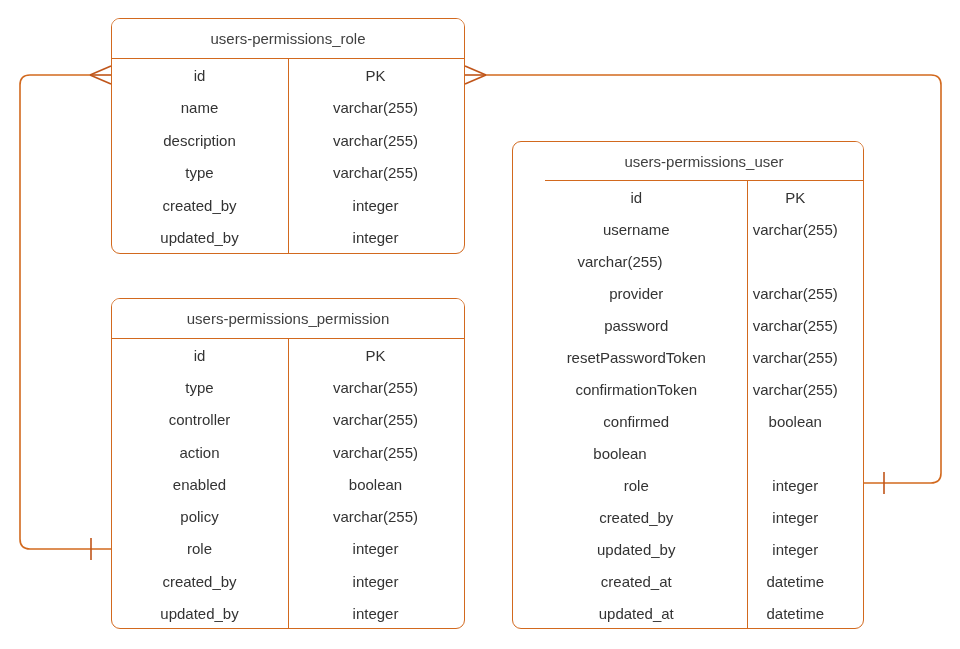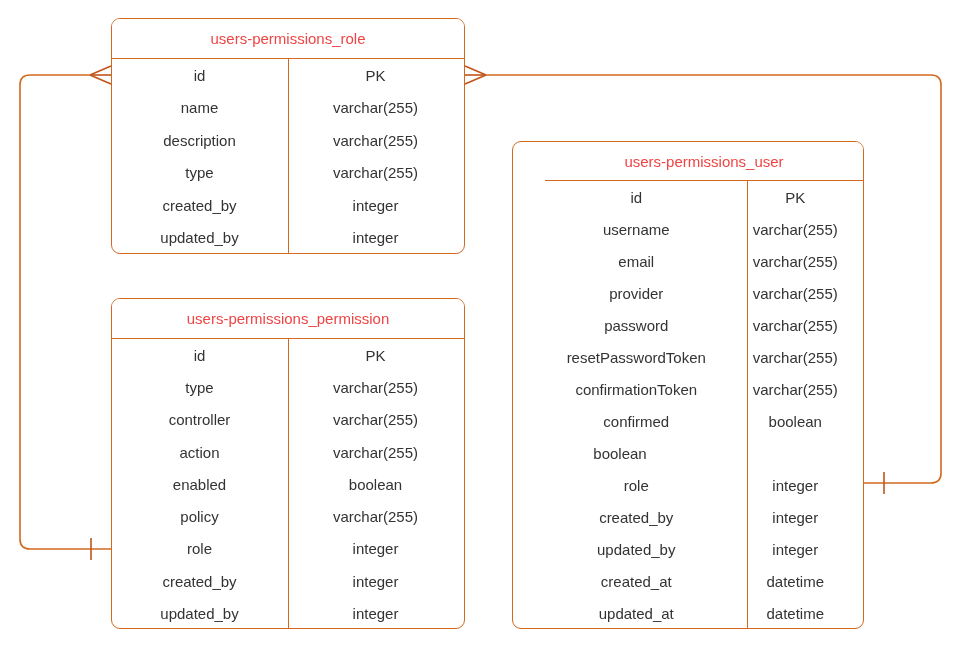"users-permissions_role" .entity-title { color: #ef4444 -> #404040 }
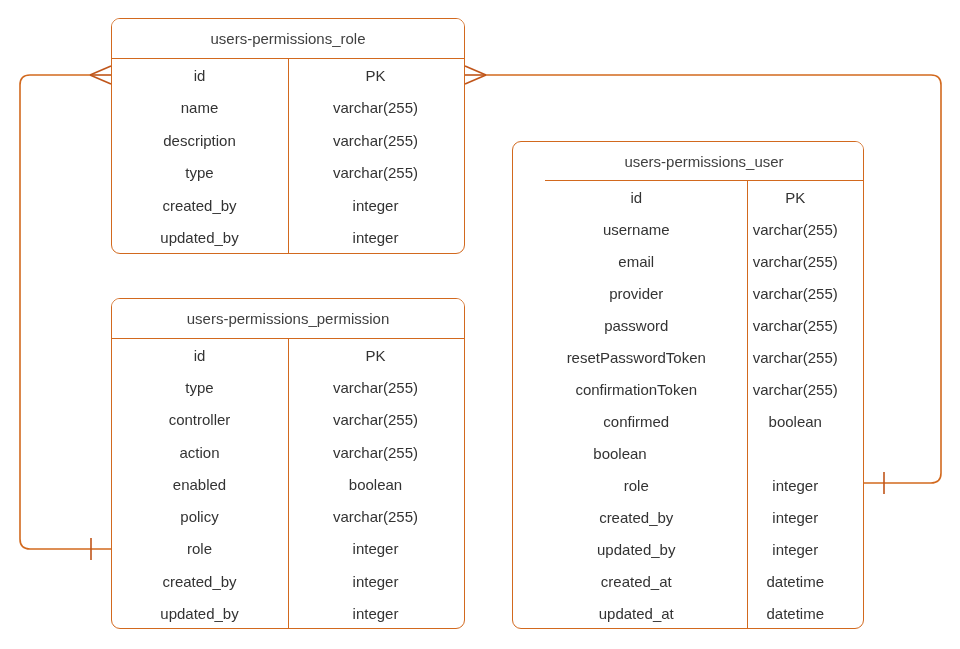"email" div.cell { html: <div>email</div> -> none }
